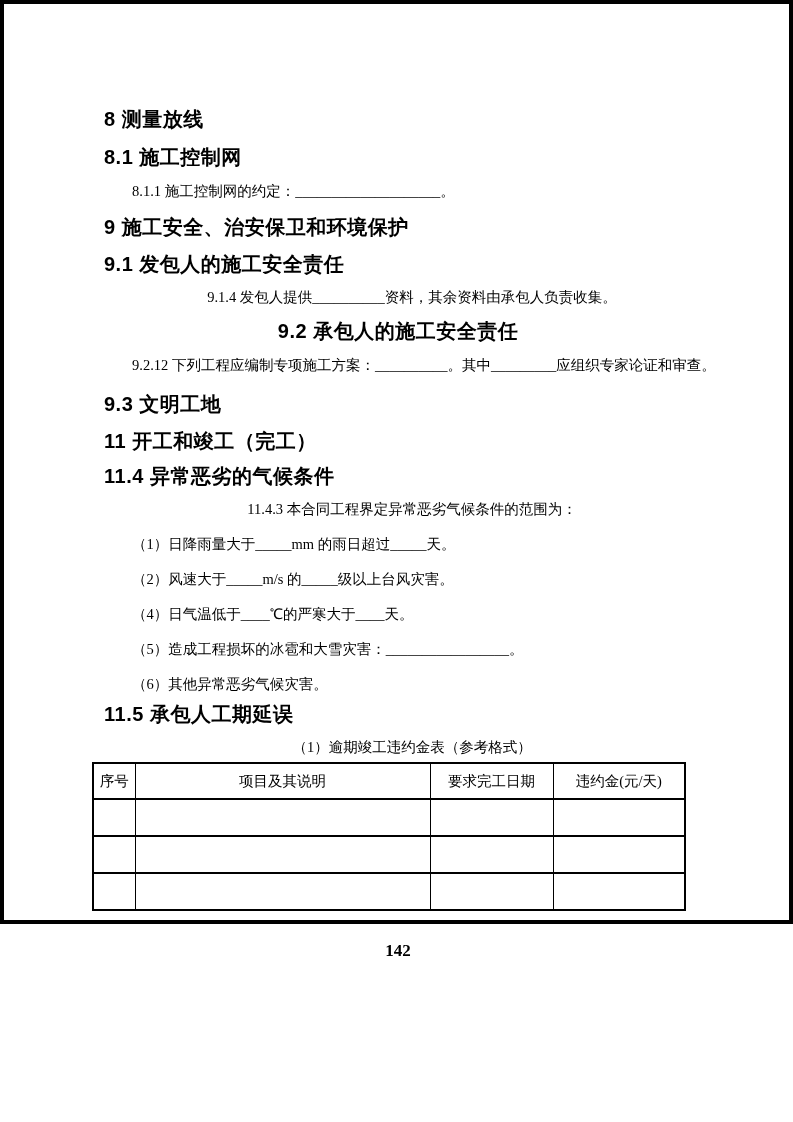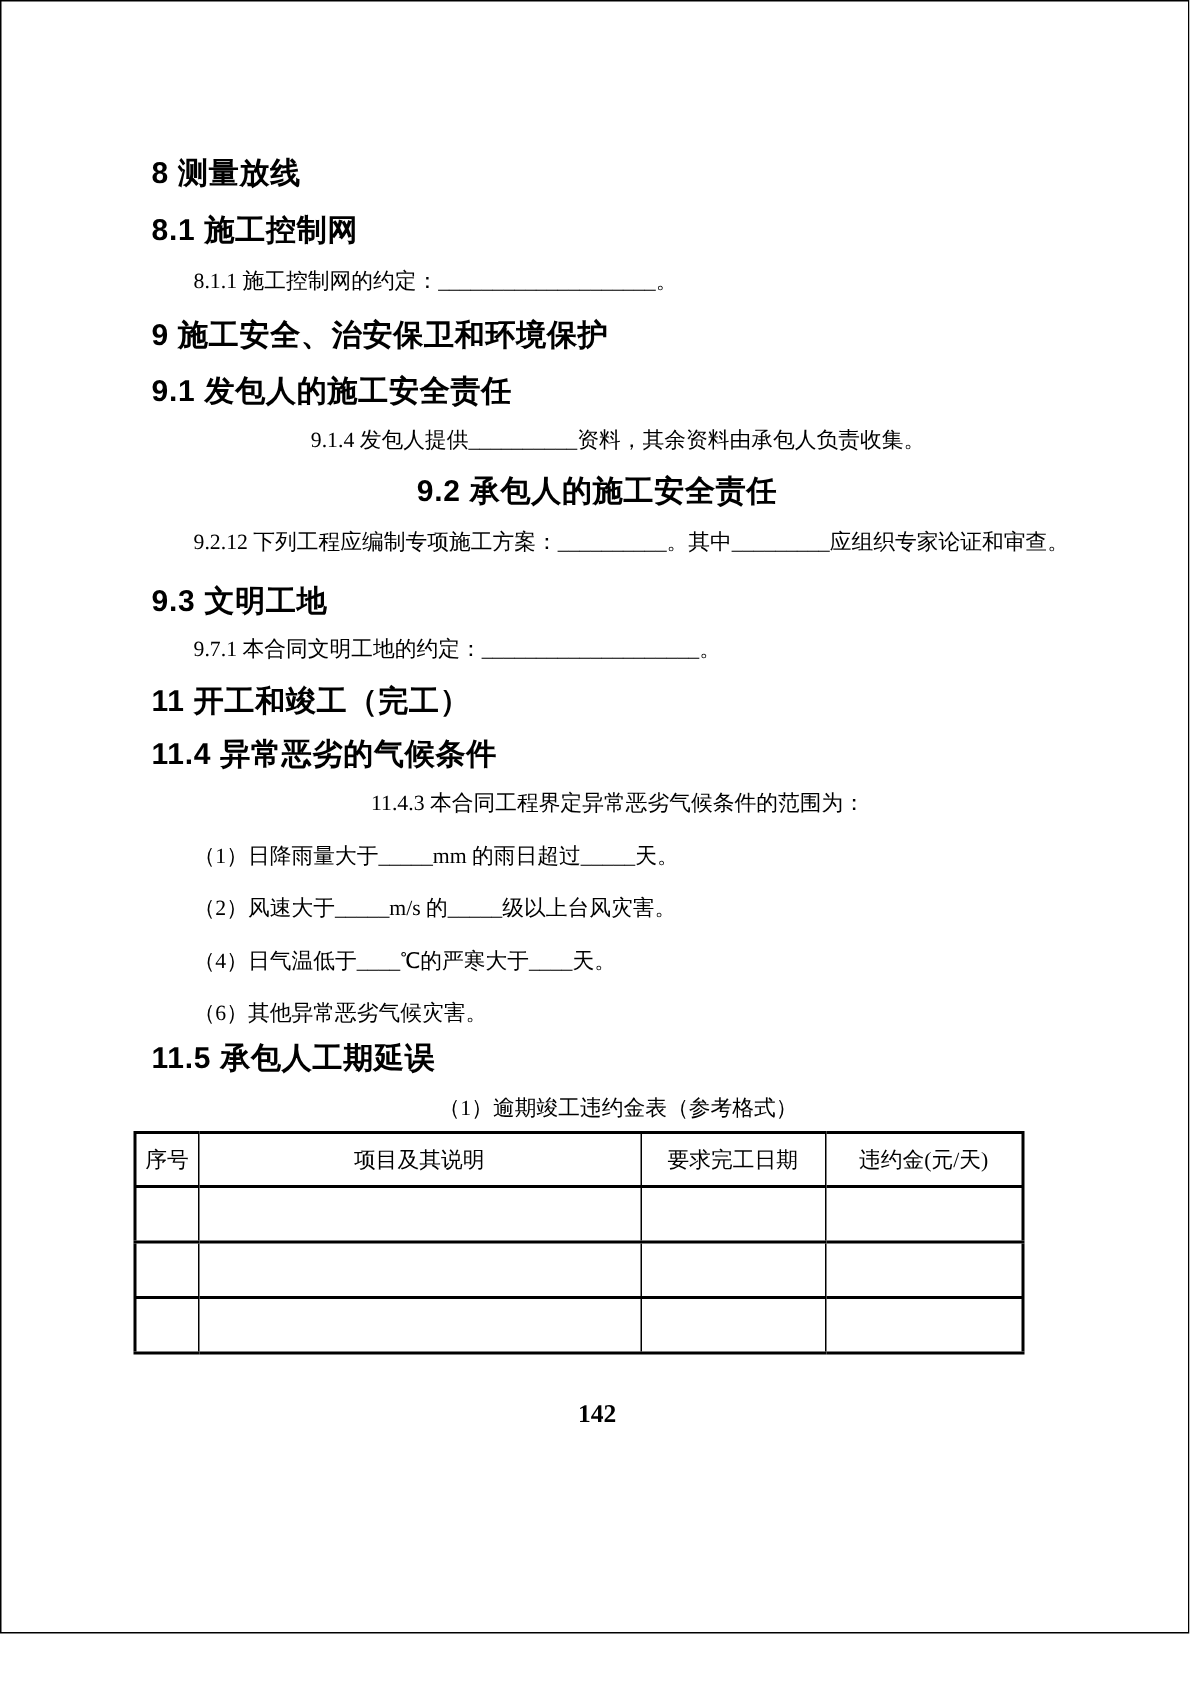"8 测量放线" .page { border: 1px solid #000000 -> 4px solid #000000; height: 1089px -> 924px }
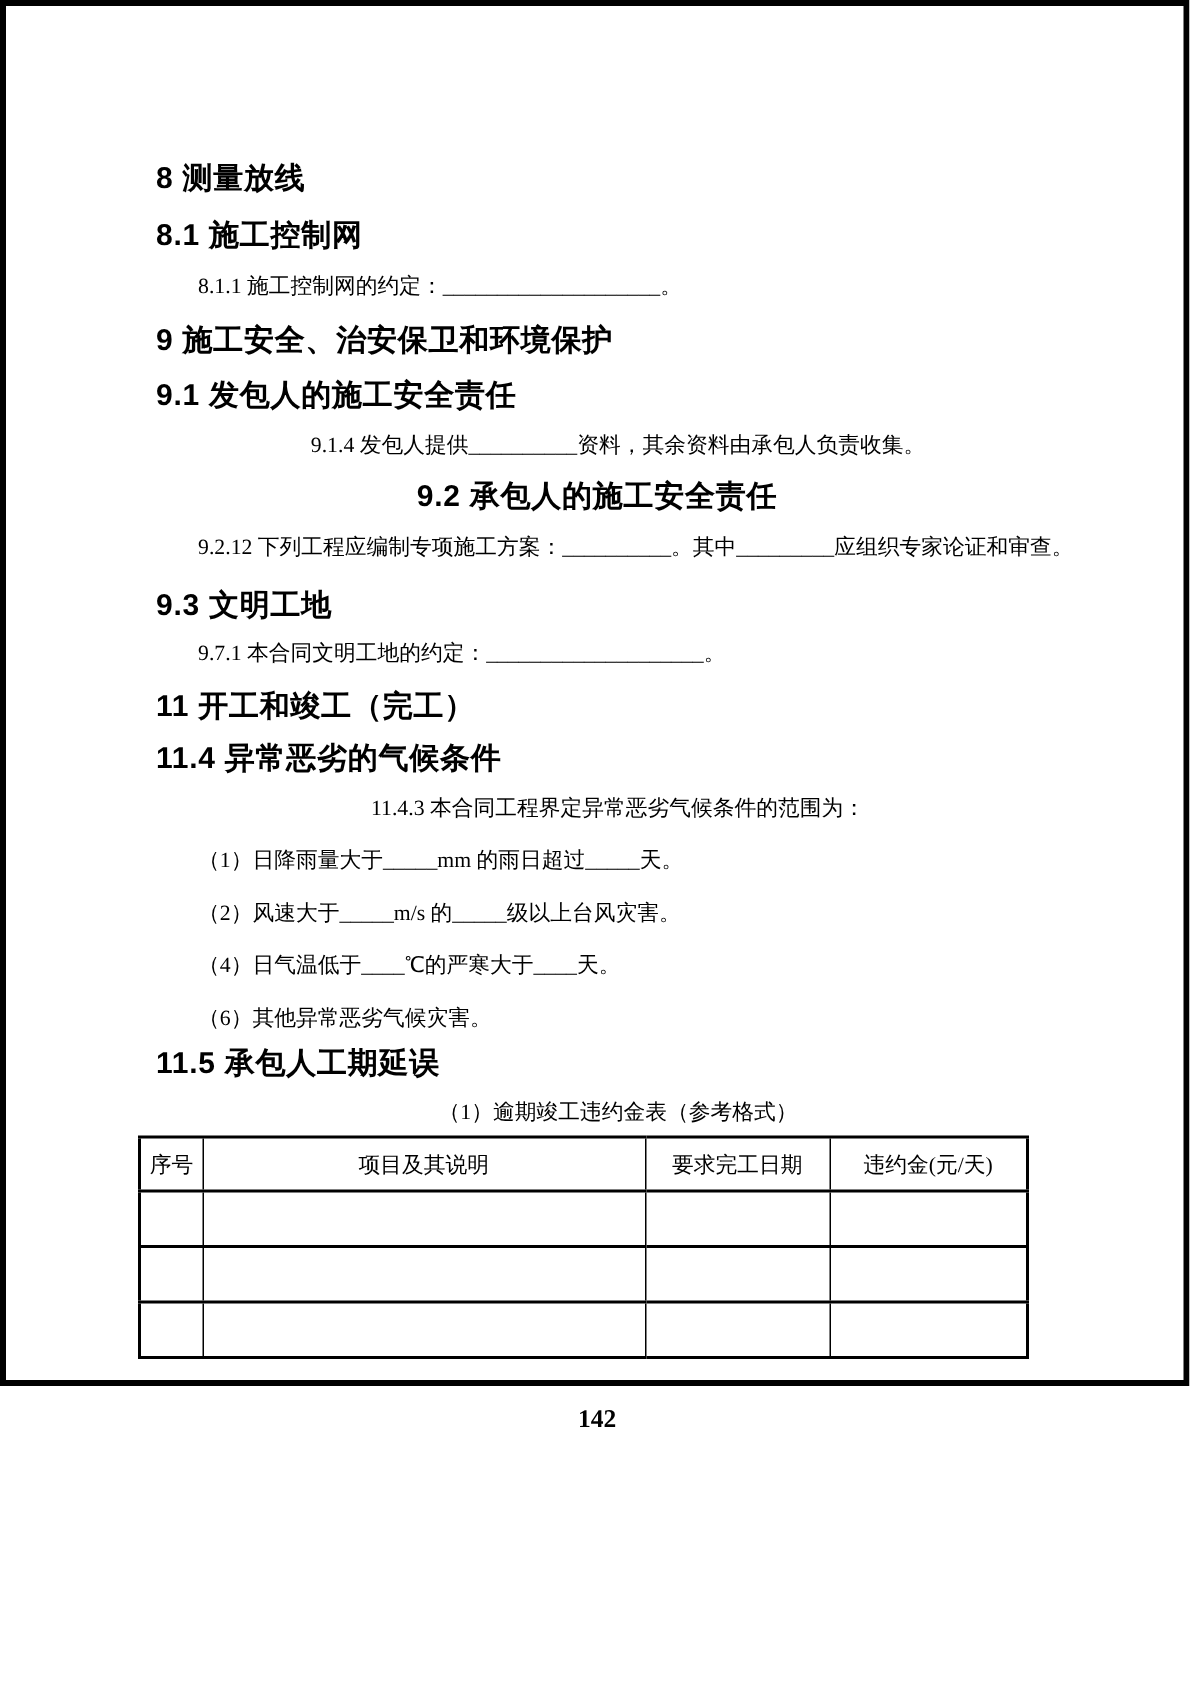"9.7.1 本合同文明工地的约定：____________________。" div.p { html: <div>9.7.1 本合同文明工地的约定：____________________。</div> -> none }
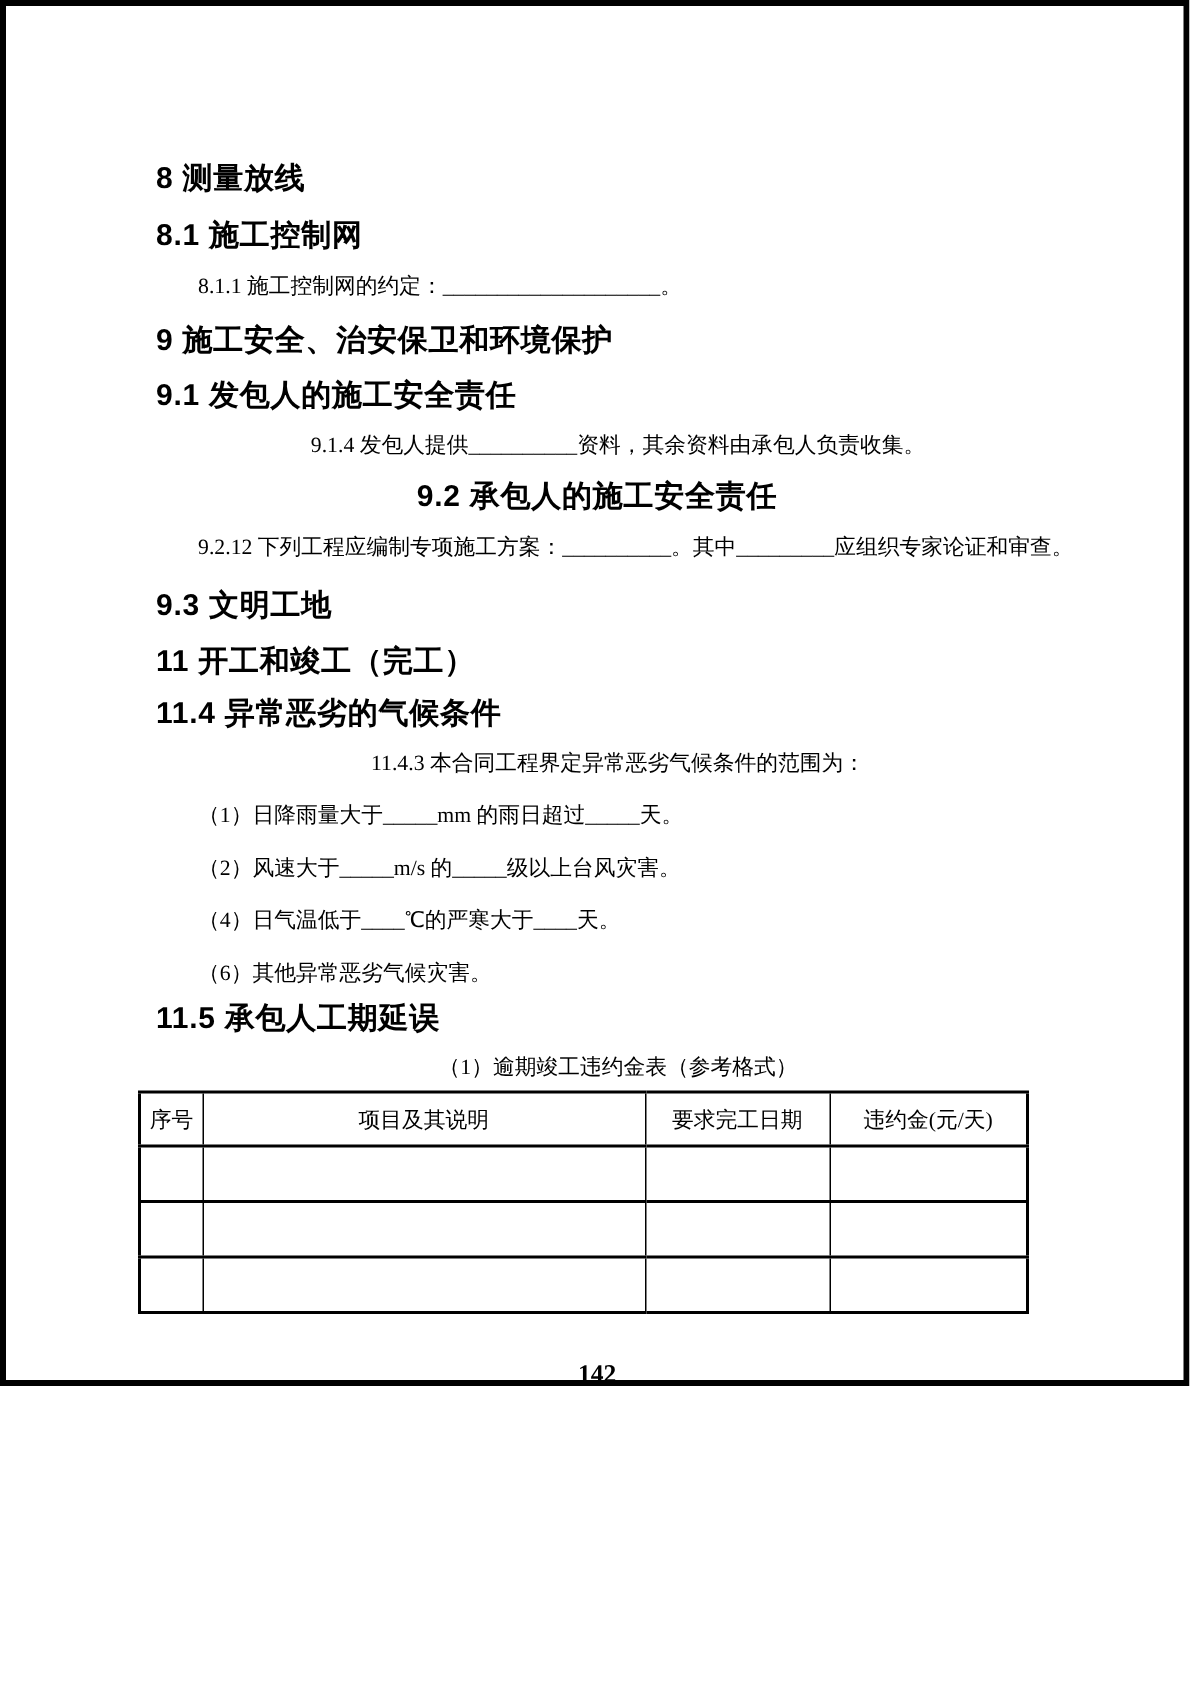"（5）造成工程损坏的冰雹和大雪灾害：_________________。" div.p { html: none -> <div>（5）造成工程损坏的冰雹和大雪灾害：_________________。</div> }
